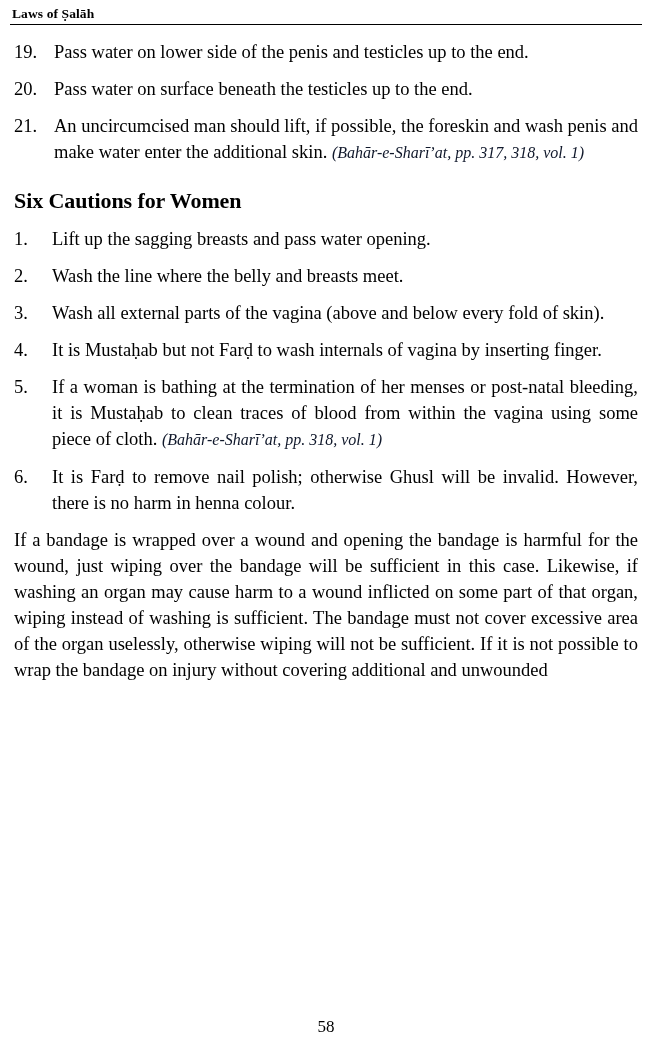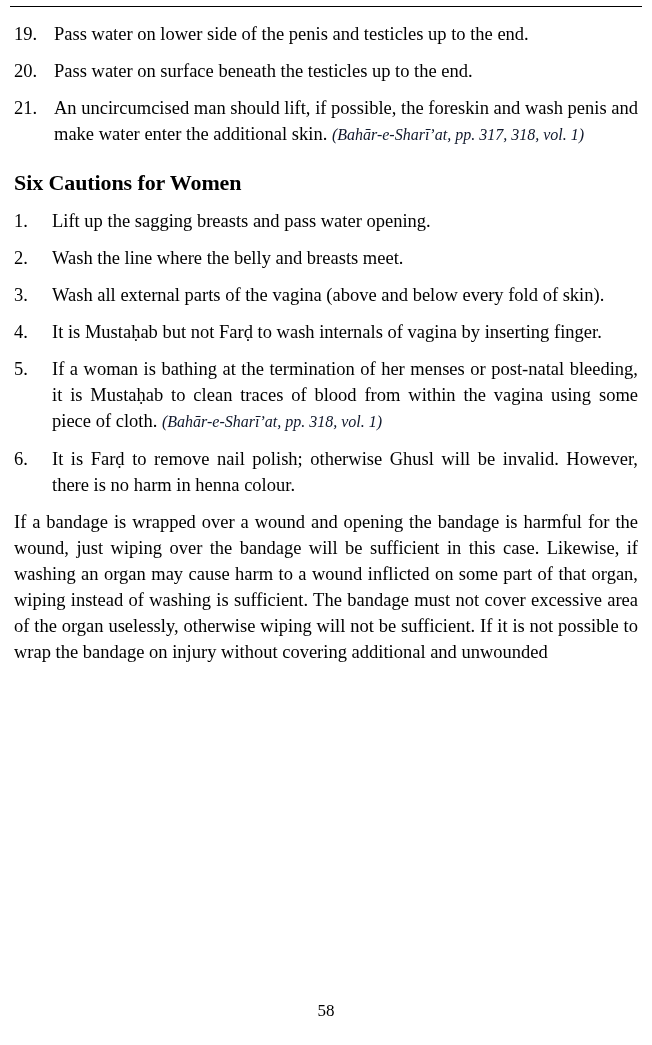"Laws of Ṣalāh" div.header { html: none -> <div>Laws of Ṣalāh</div> }
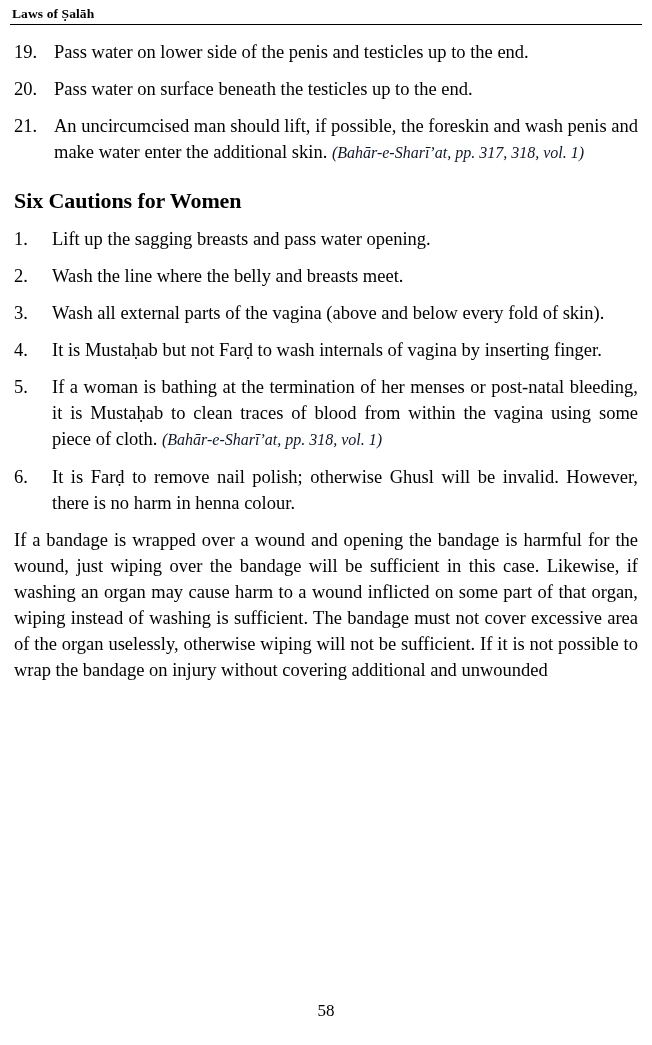"58" .page-number { bottom: 24px -> 8px }
